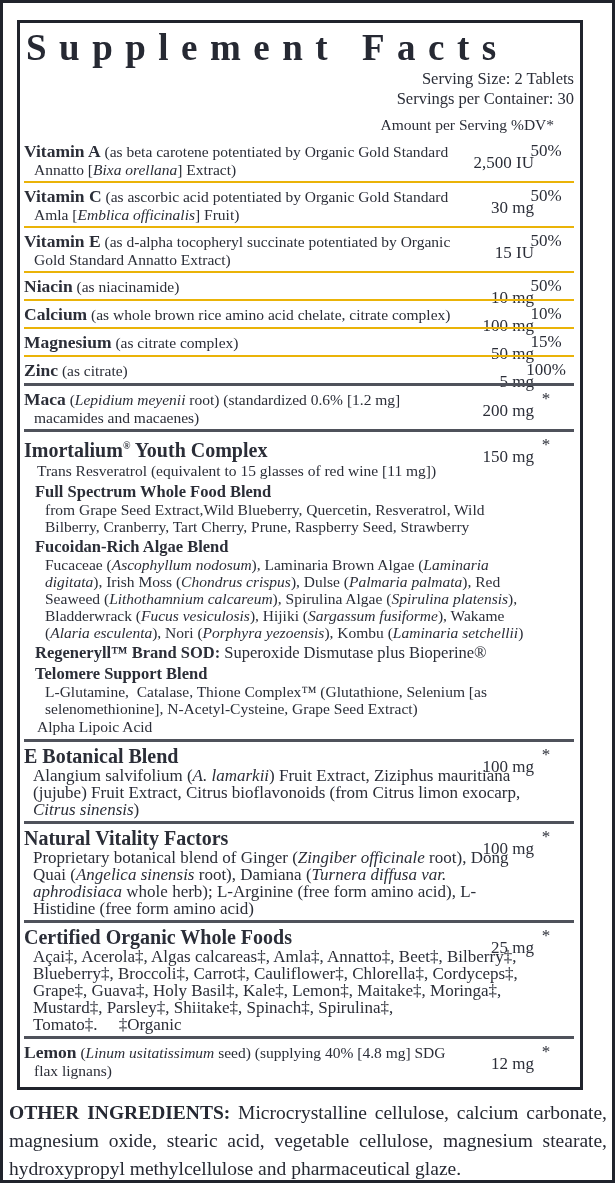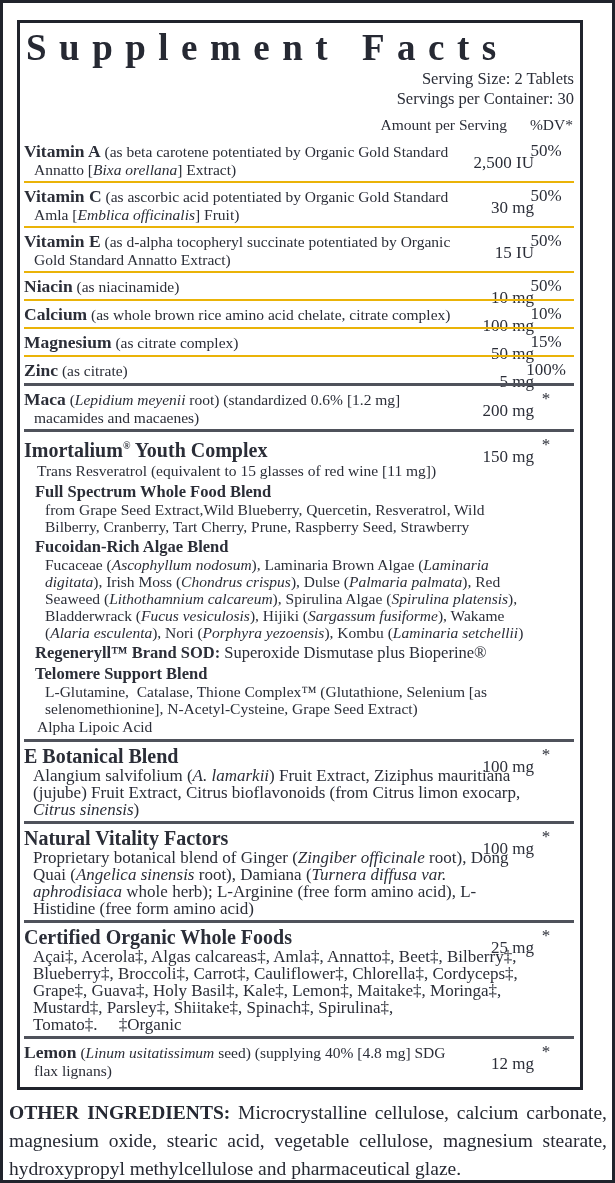"%DV*" .colhead .dvlab { text-align: right -> left }
